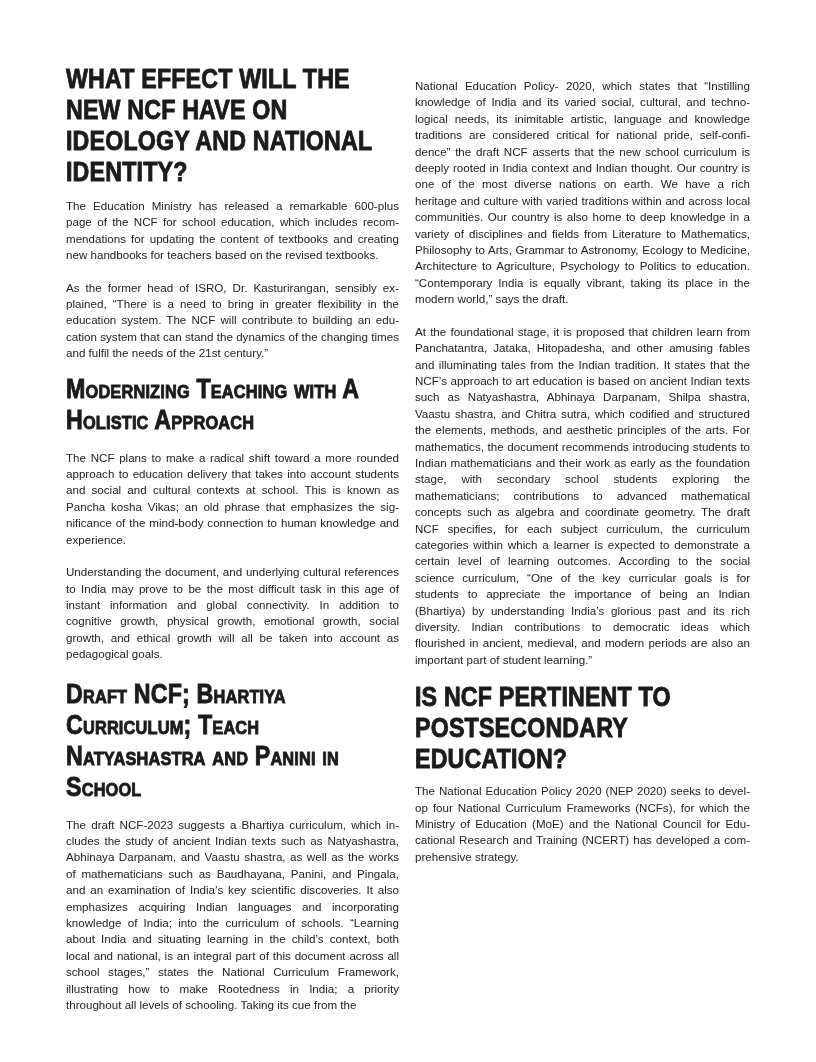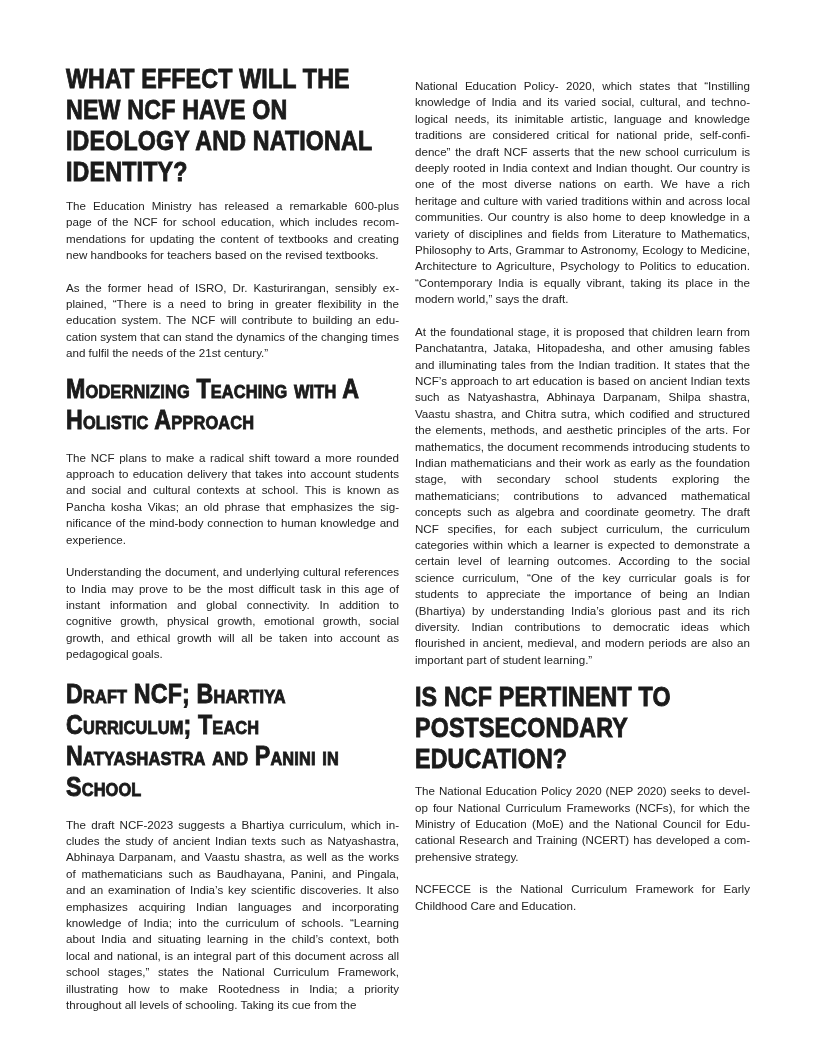"NCFECCE is the National Curriculum" p.para { html: <p>NCFECCE is the National Curriculum Framework for Early Childhood Care and Education.</p> -> none }
